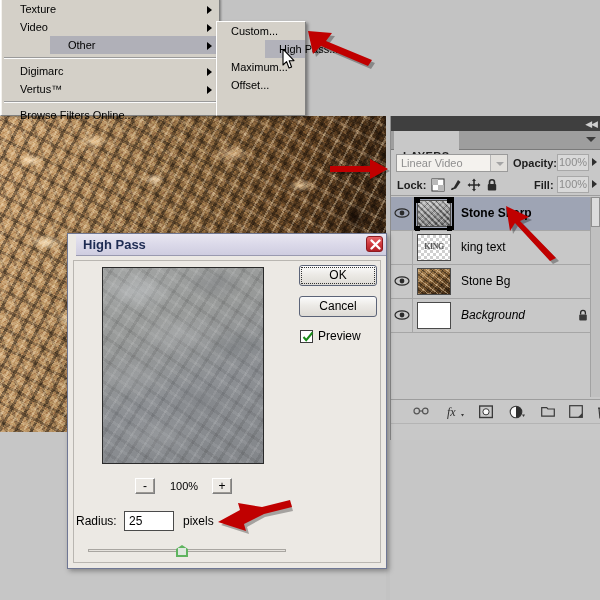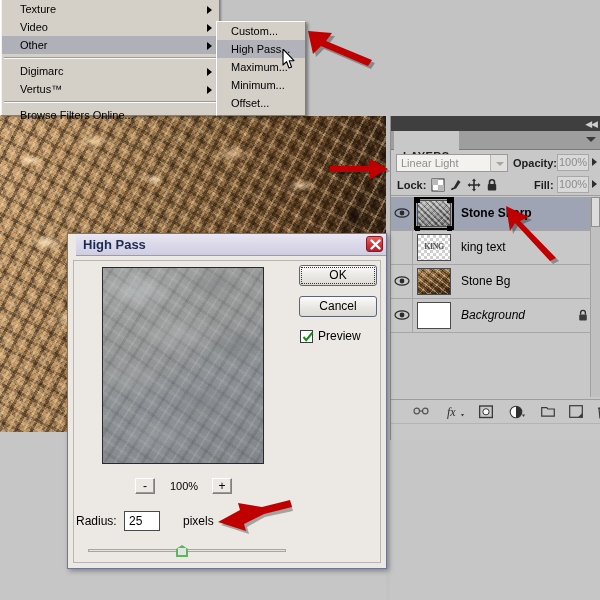"Other" .mi.hl { margin-left: none -> 48px }
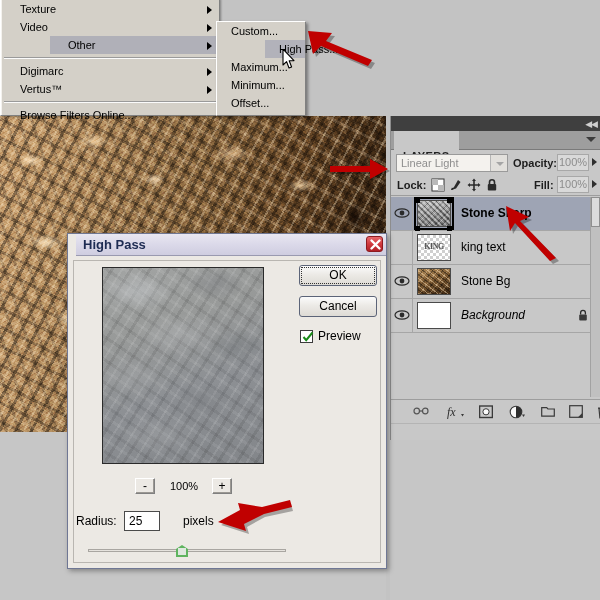"Minimum..." div.mi { html: <div> <span>Minimum...</span> </div> -> none }
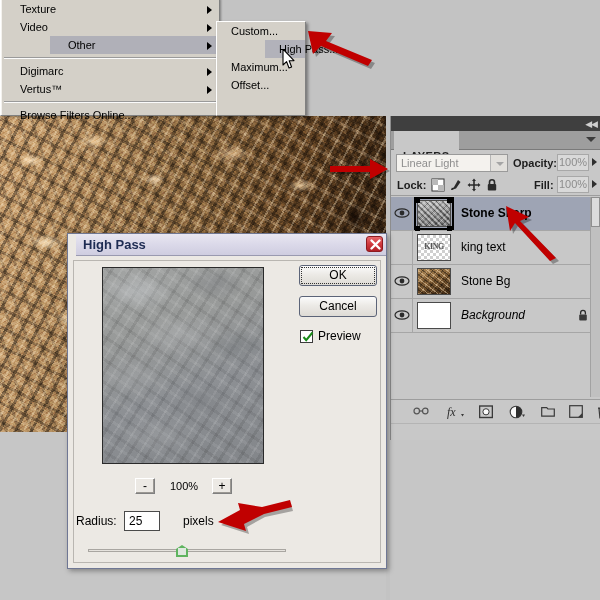"Linear Light" span { text: Light -> Video }
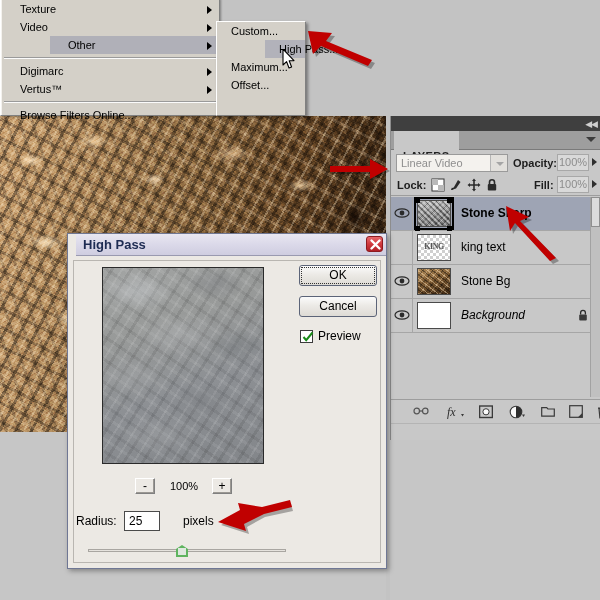"25" #radius-input { width: 36px -> 50px }
